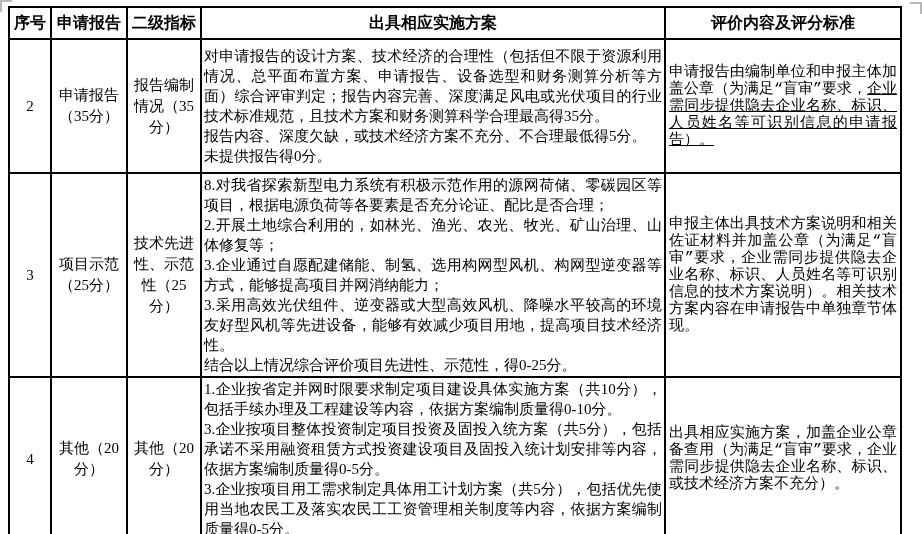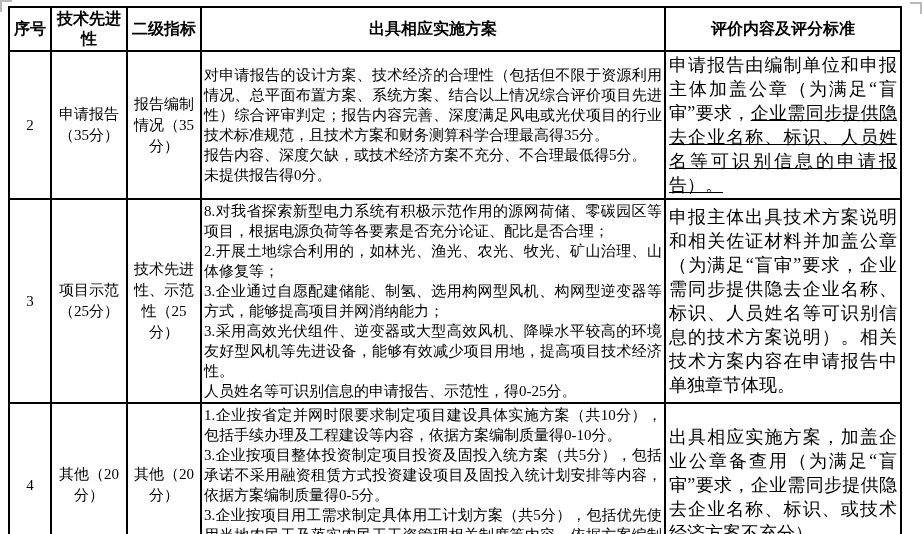"技术先进性" th { text: 技术先进性 -> 申请报告 }
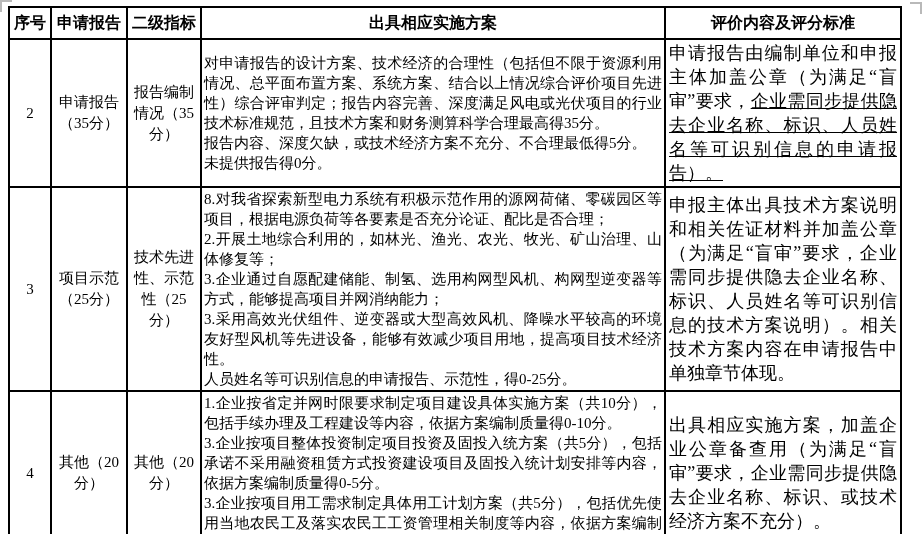"对申请报告的设计方案、技术经济的合理性（包括但不限于资源利用情况、总平面布置方案" p { text: 系统方案、结合以上情况综合评价项目先进性 -> 申请报告、设备选型和财务测算分析等方面 }
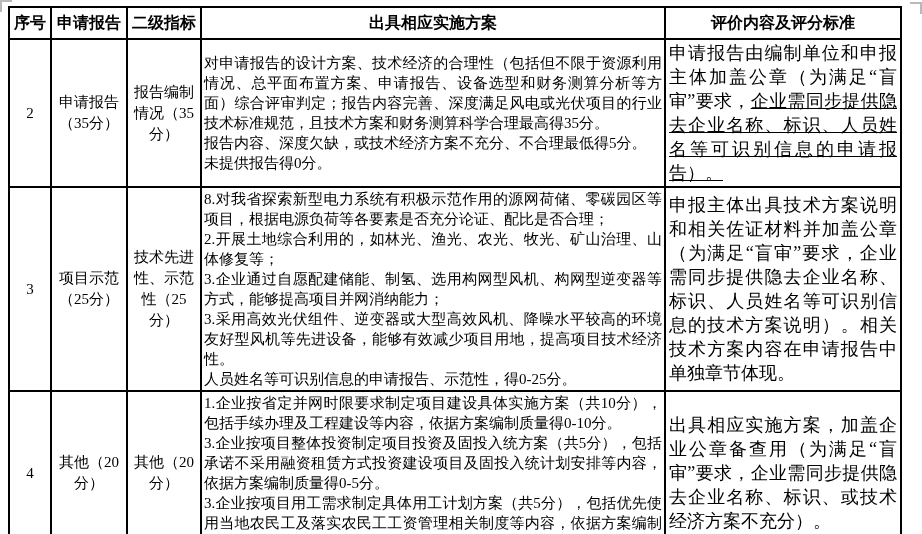"申请报告由编制单位和申报主体加盖公章（为满足“盲审”要求，企业需同步提供隐去企业" td.c-docs { font-family: none -> Liberation Mono, monospace; font-size: 18px -> 15px; line-height: 24px -> 17px }
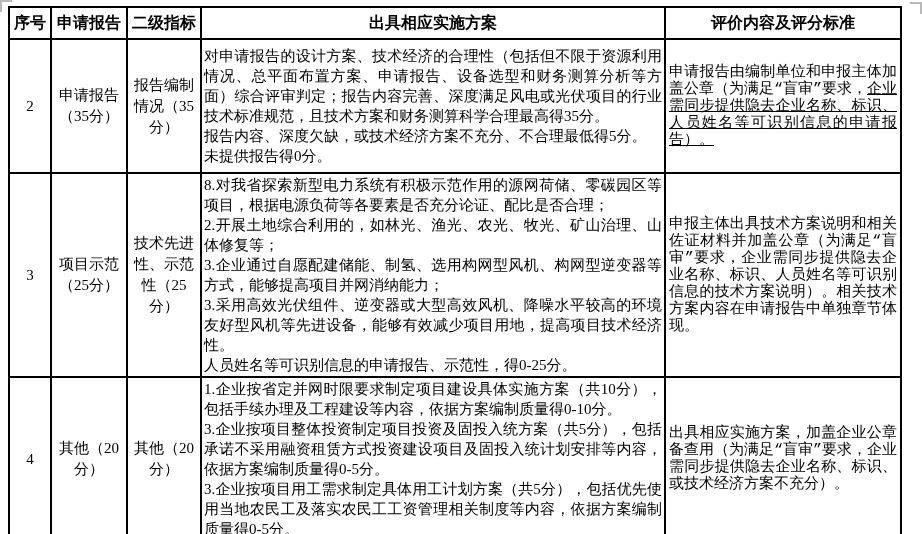"人员姓名等可识别信息的申请报告、示范性，得0-25分。" p { text: 人员姓名等可识别信息的申请报告 -> 结合以上情况综合评价项目先进性 }
